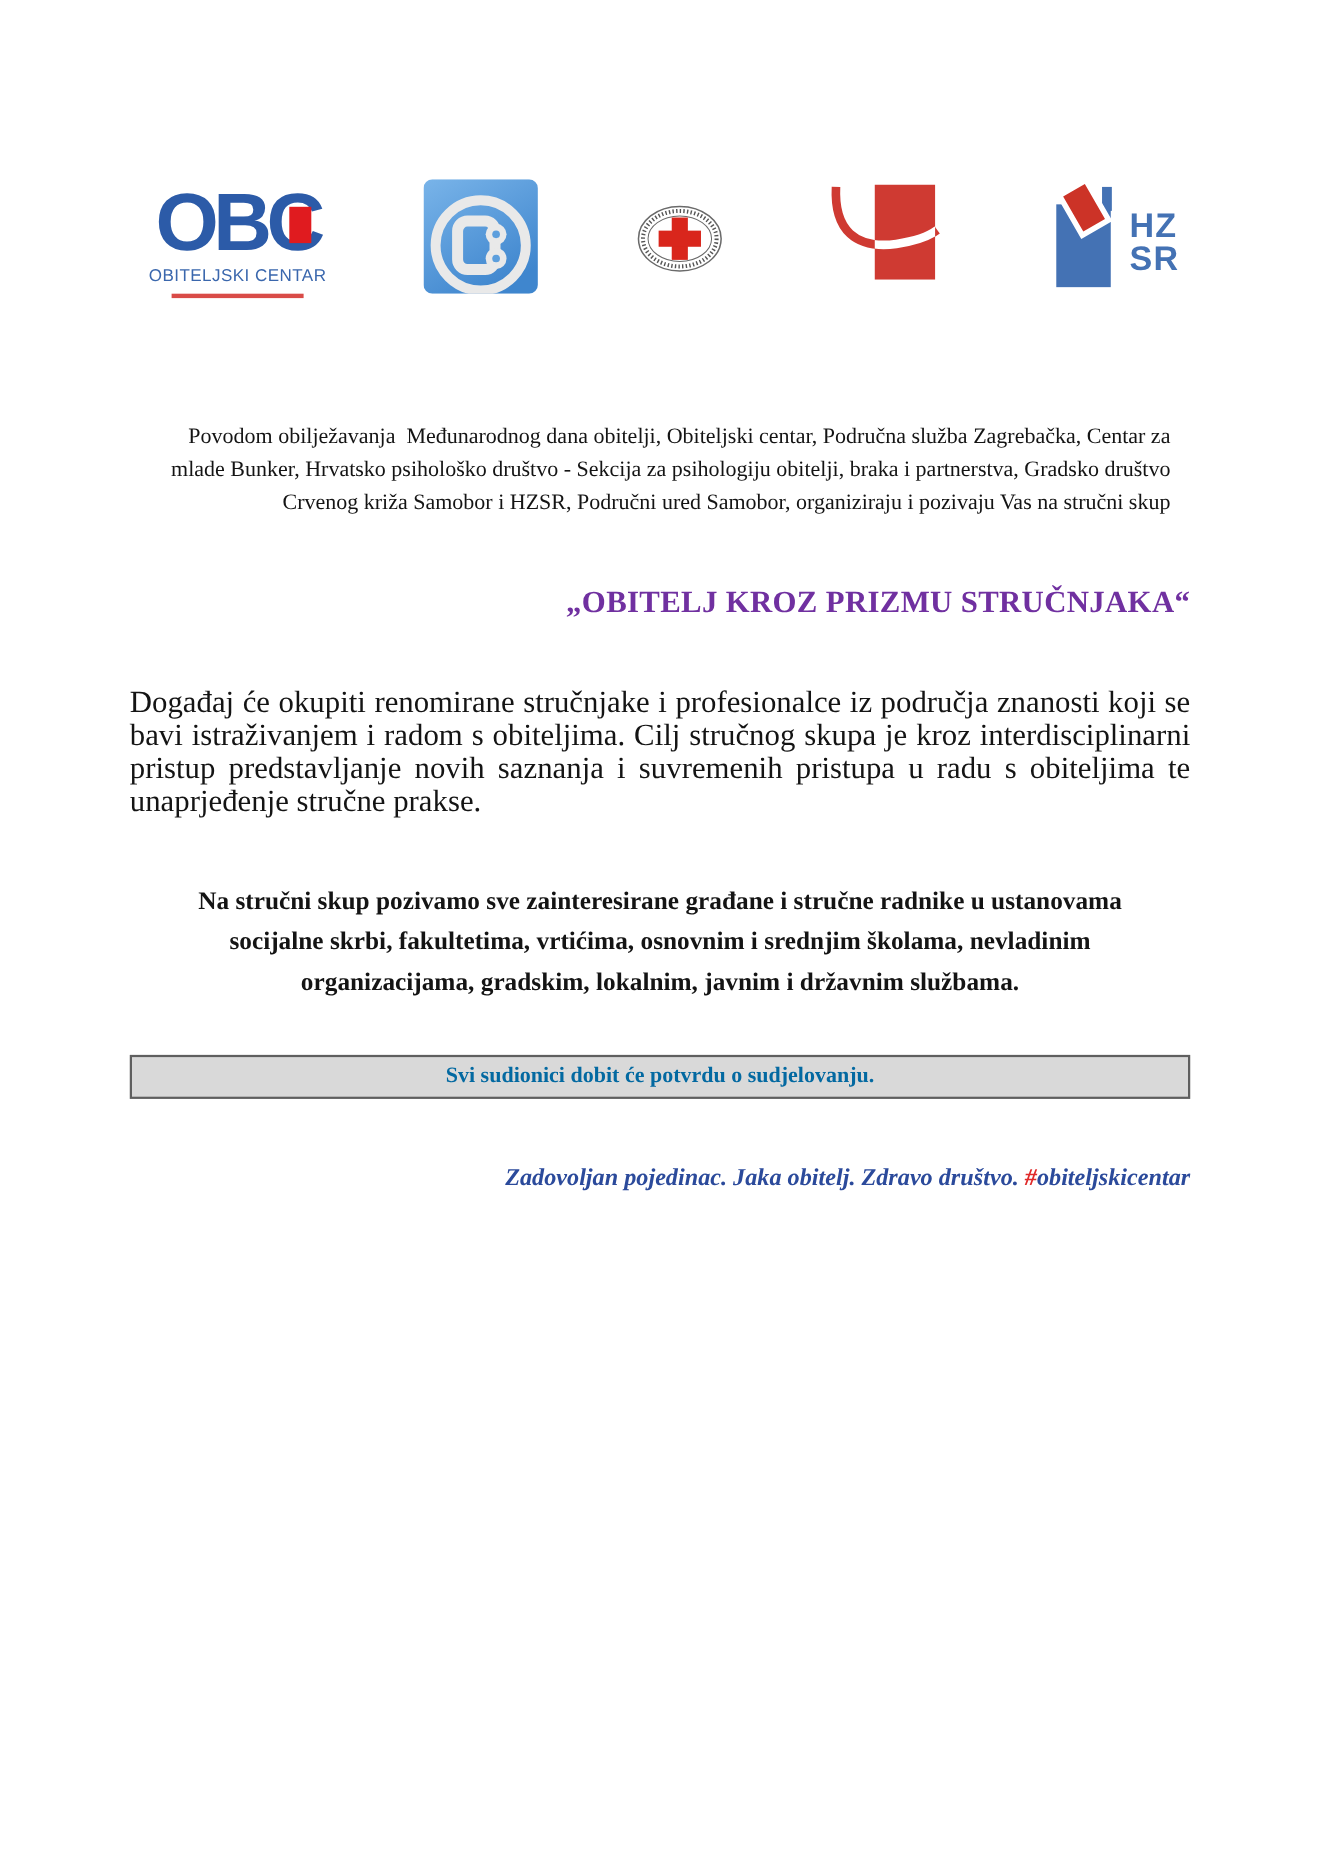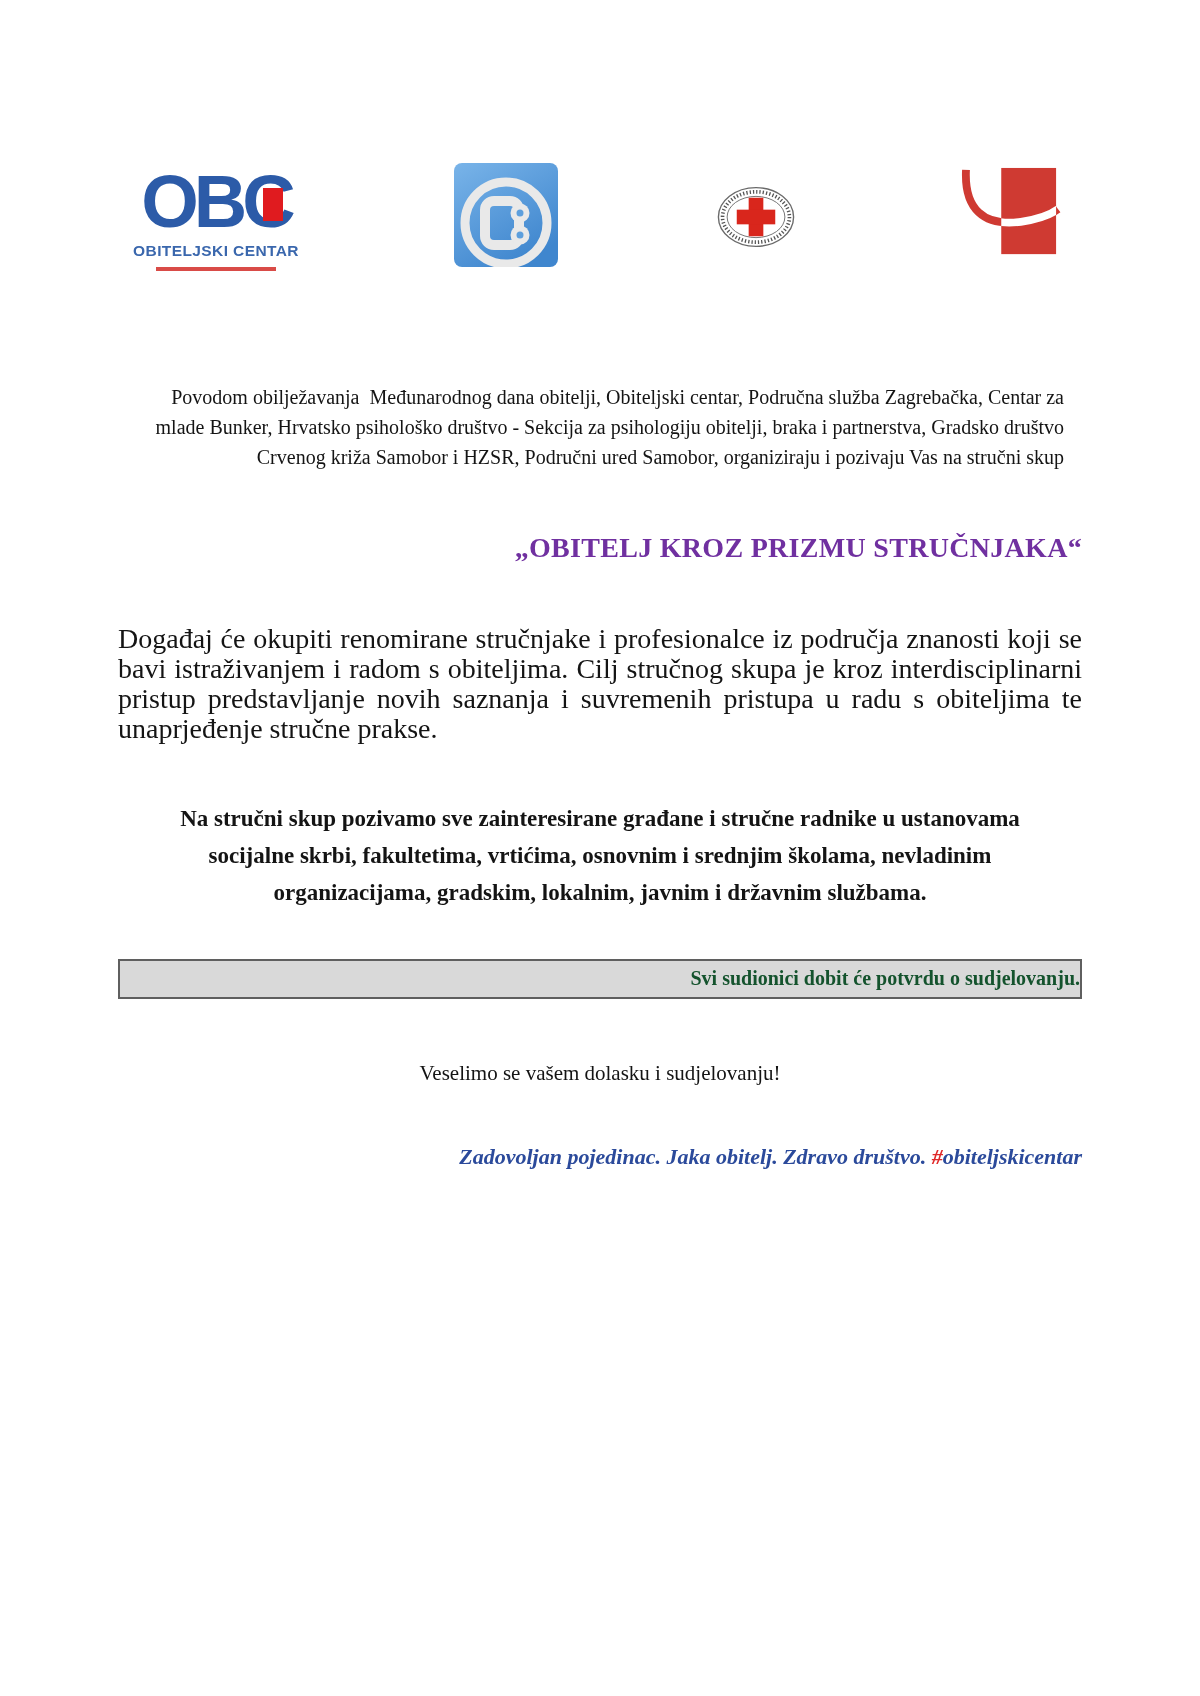"HZ" div.logo { html: none -> <div> <svg> <rect></rect> <rect></rect> <g> <rect></rect> </g> </svg> <div> <div>HZ</div> <div>SR</div> </div> </div> }
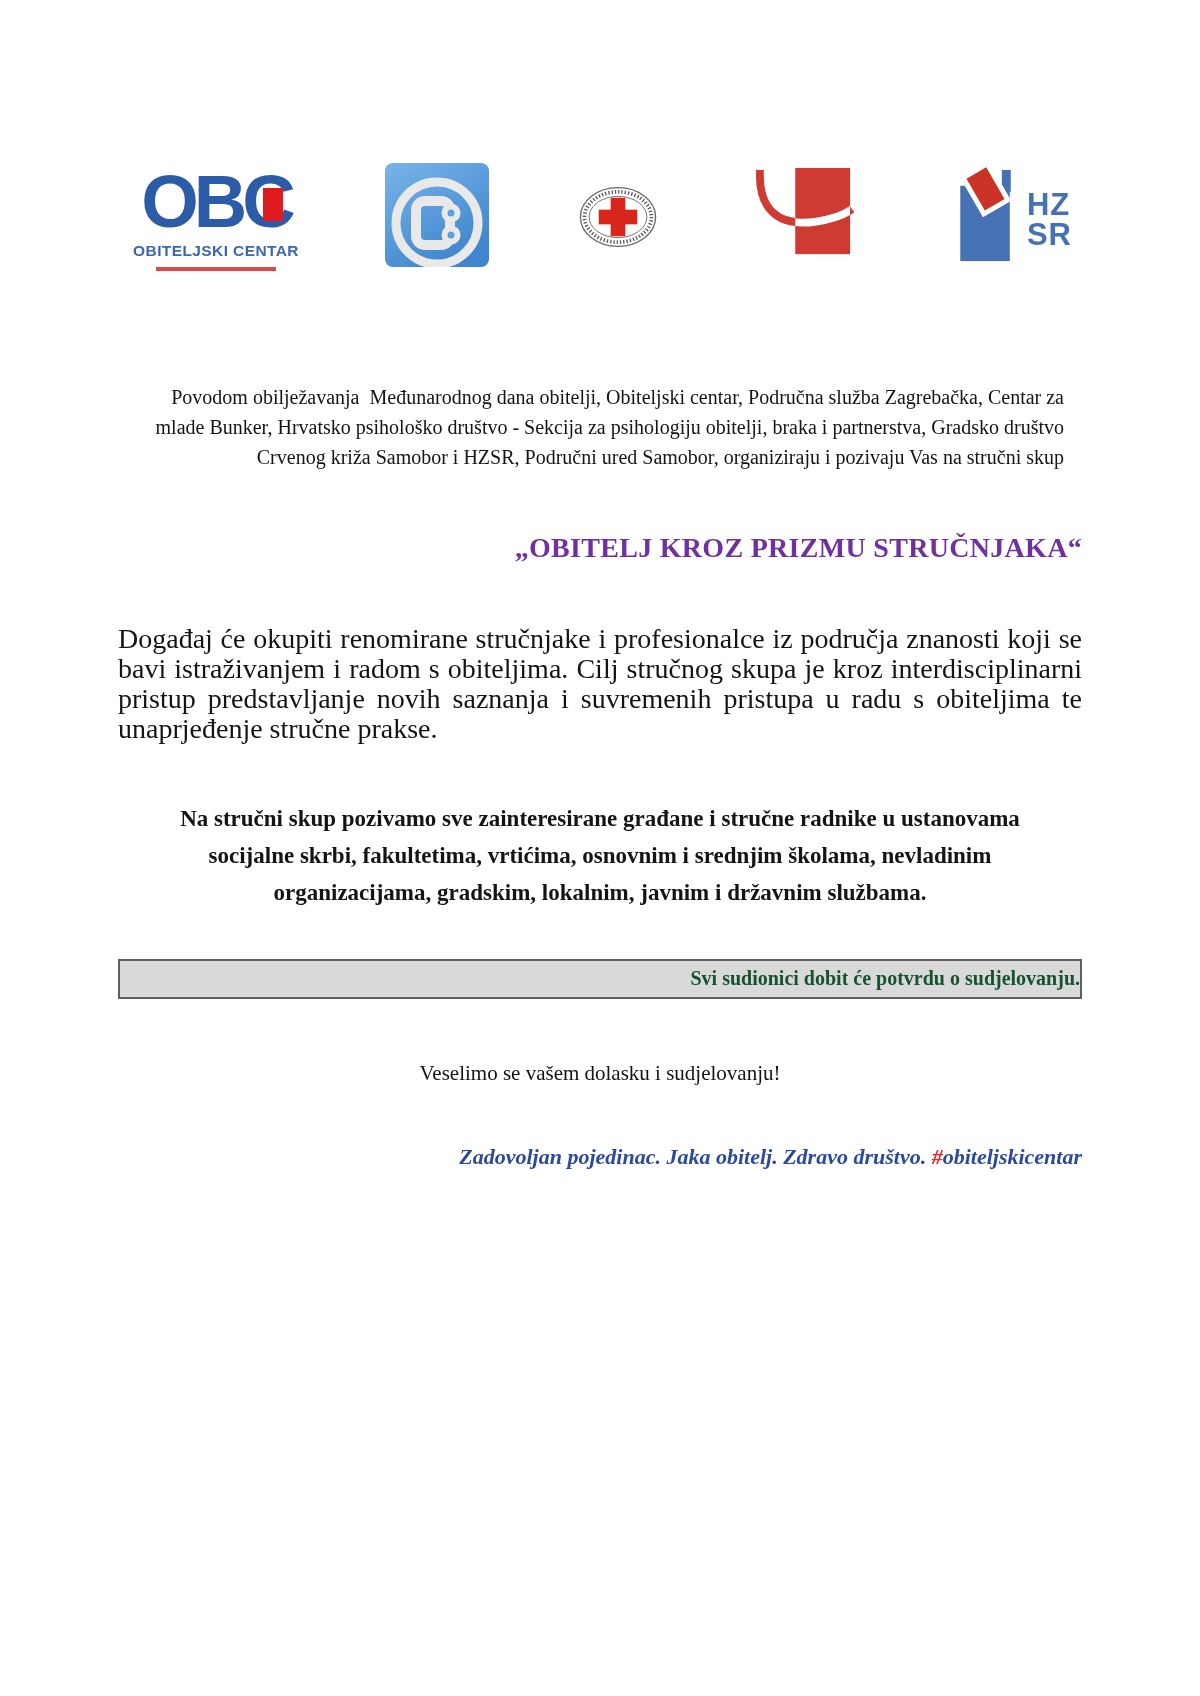"OBITELJSKI CENTAR" .obc-label { font-weight: bold -> normal }
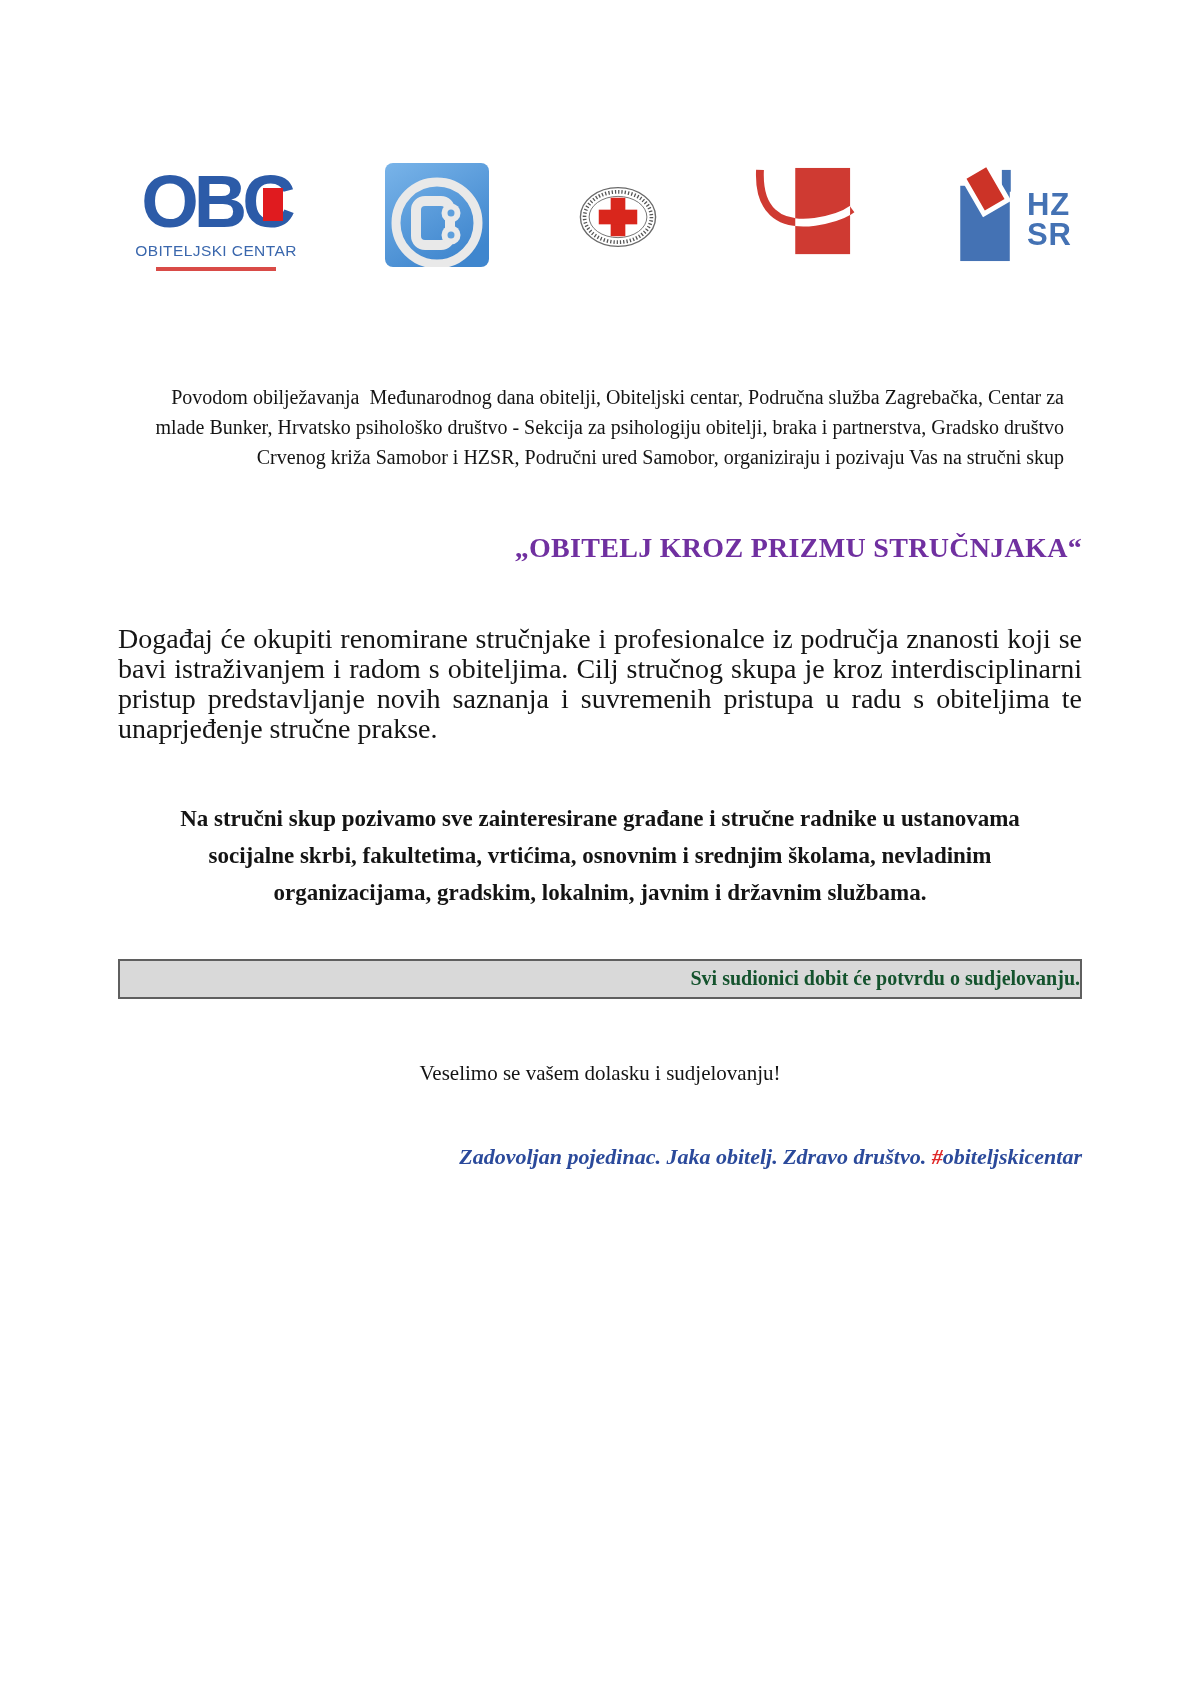"Svi sudionici dobit će potvrdu" .notice-box { color: #14532d -> #0369a1; text-align: right -> center }
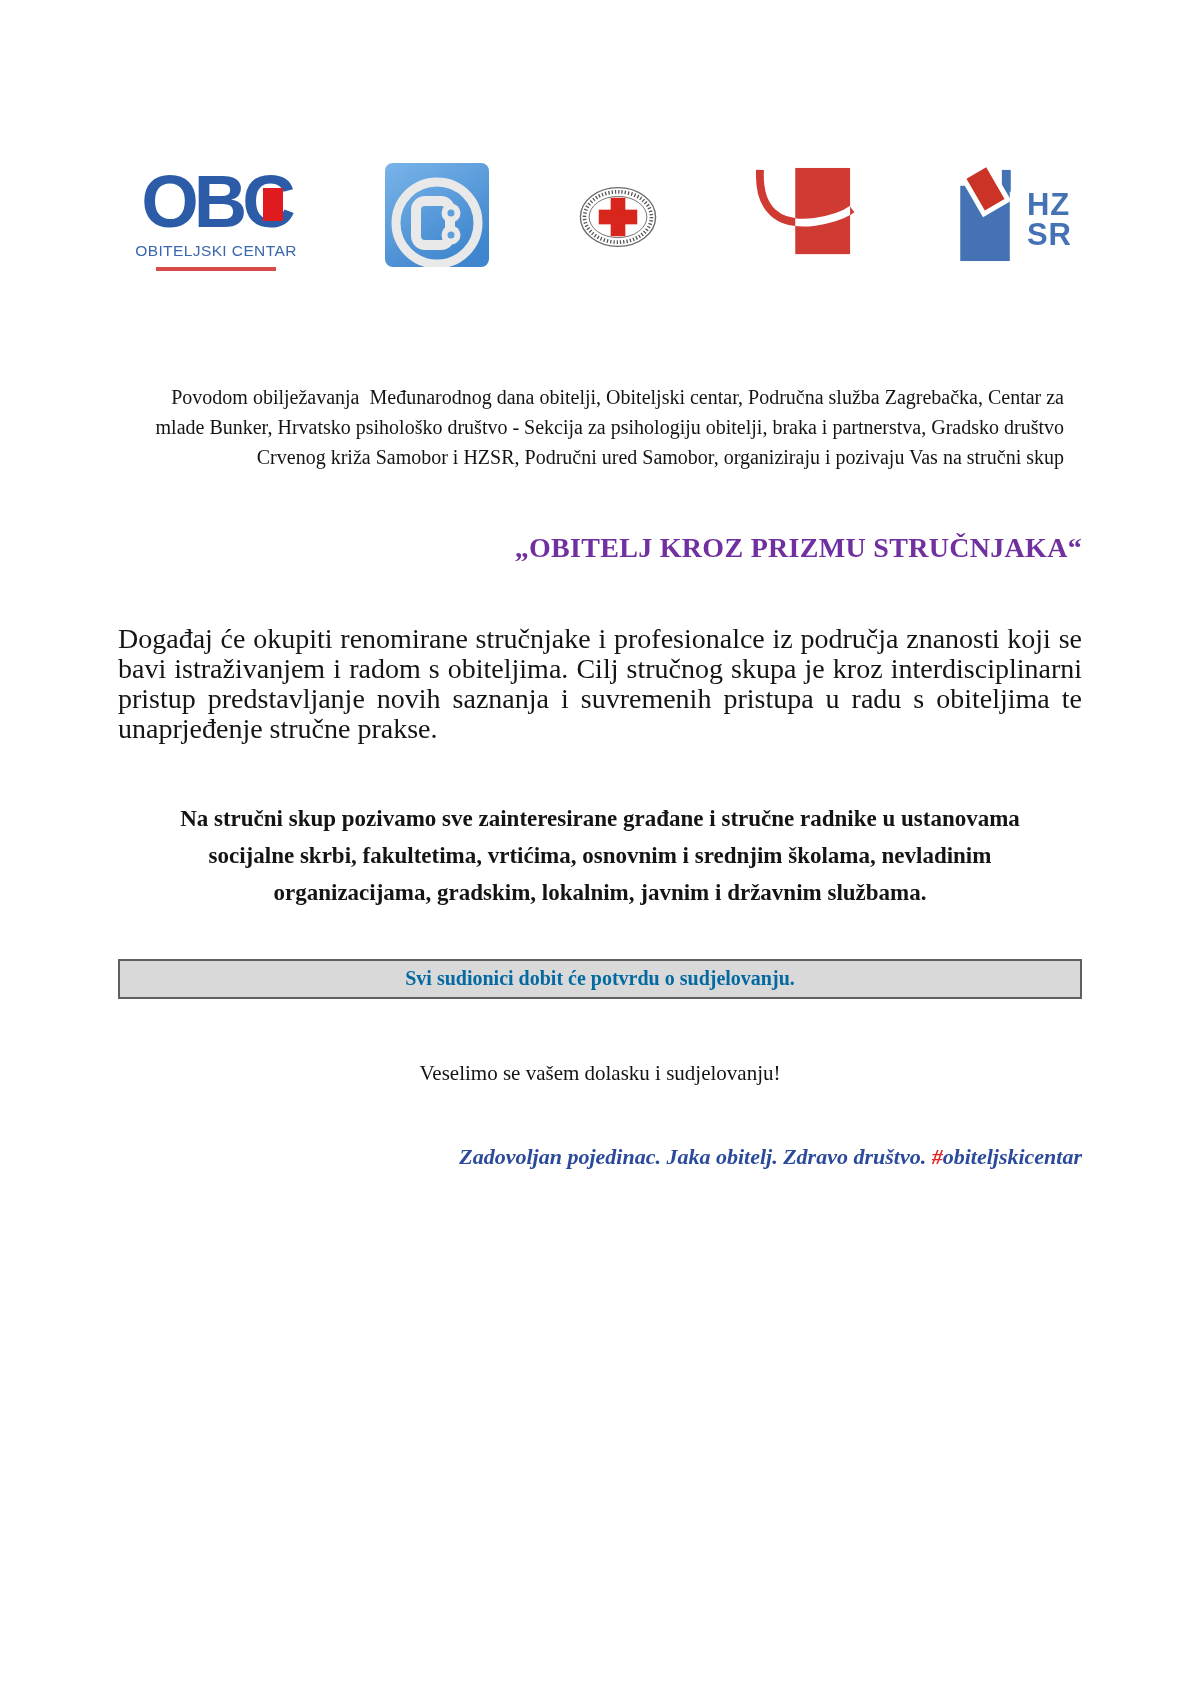"Veselimo se vašem dolasku i" p.closing { html: <p>Veselimo se vašem dolasku i sudjelovanju!</p> -> none }
